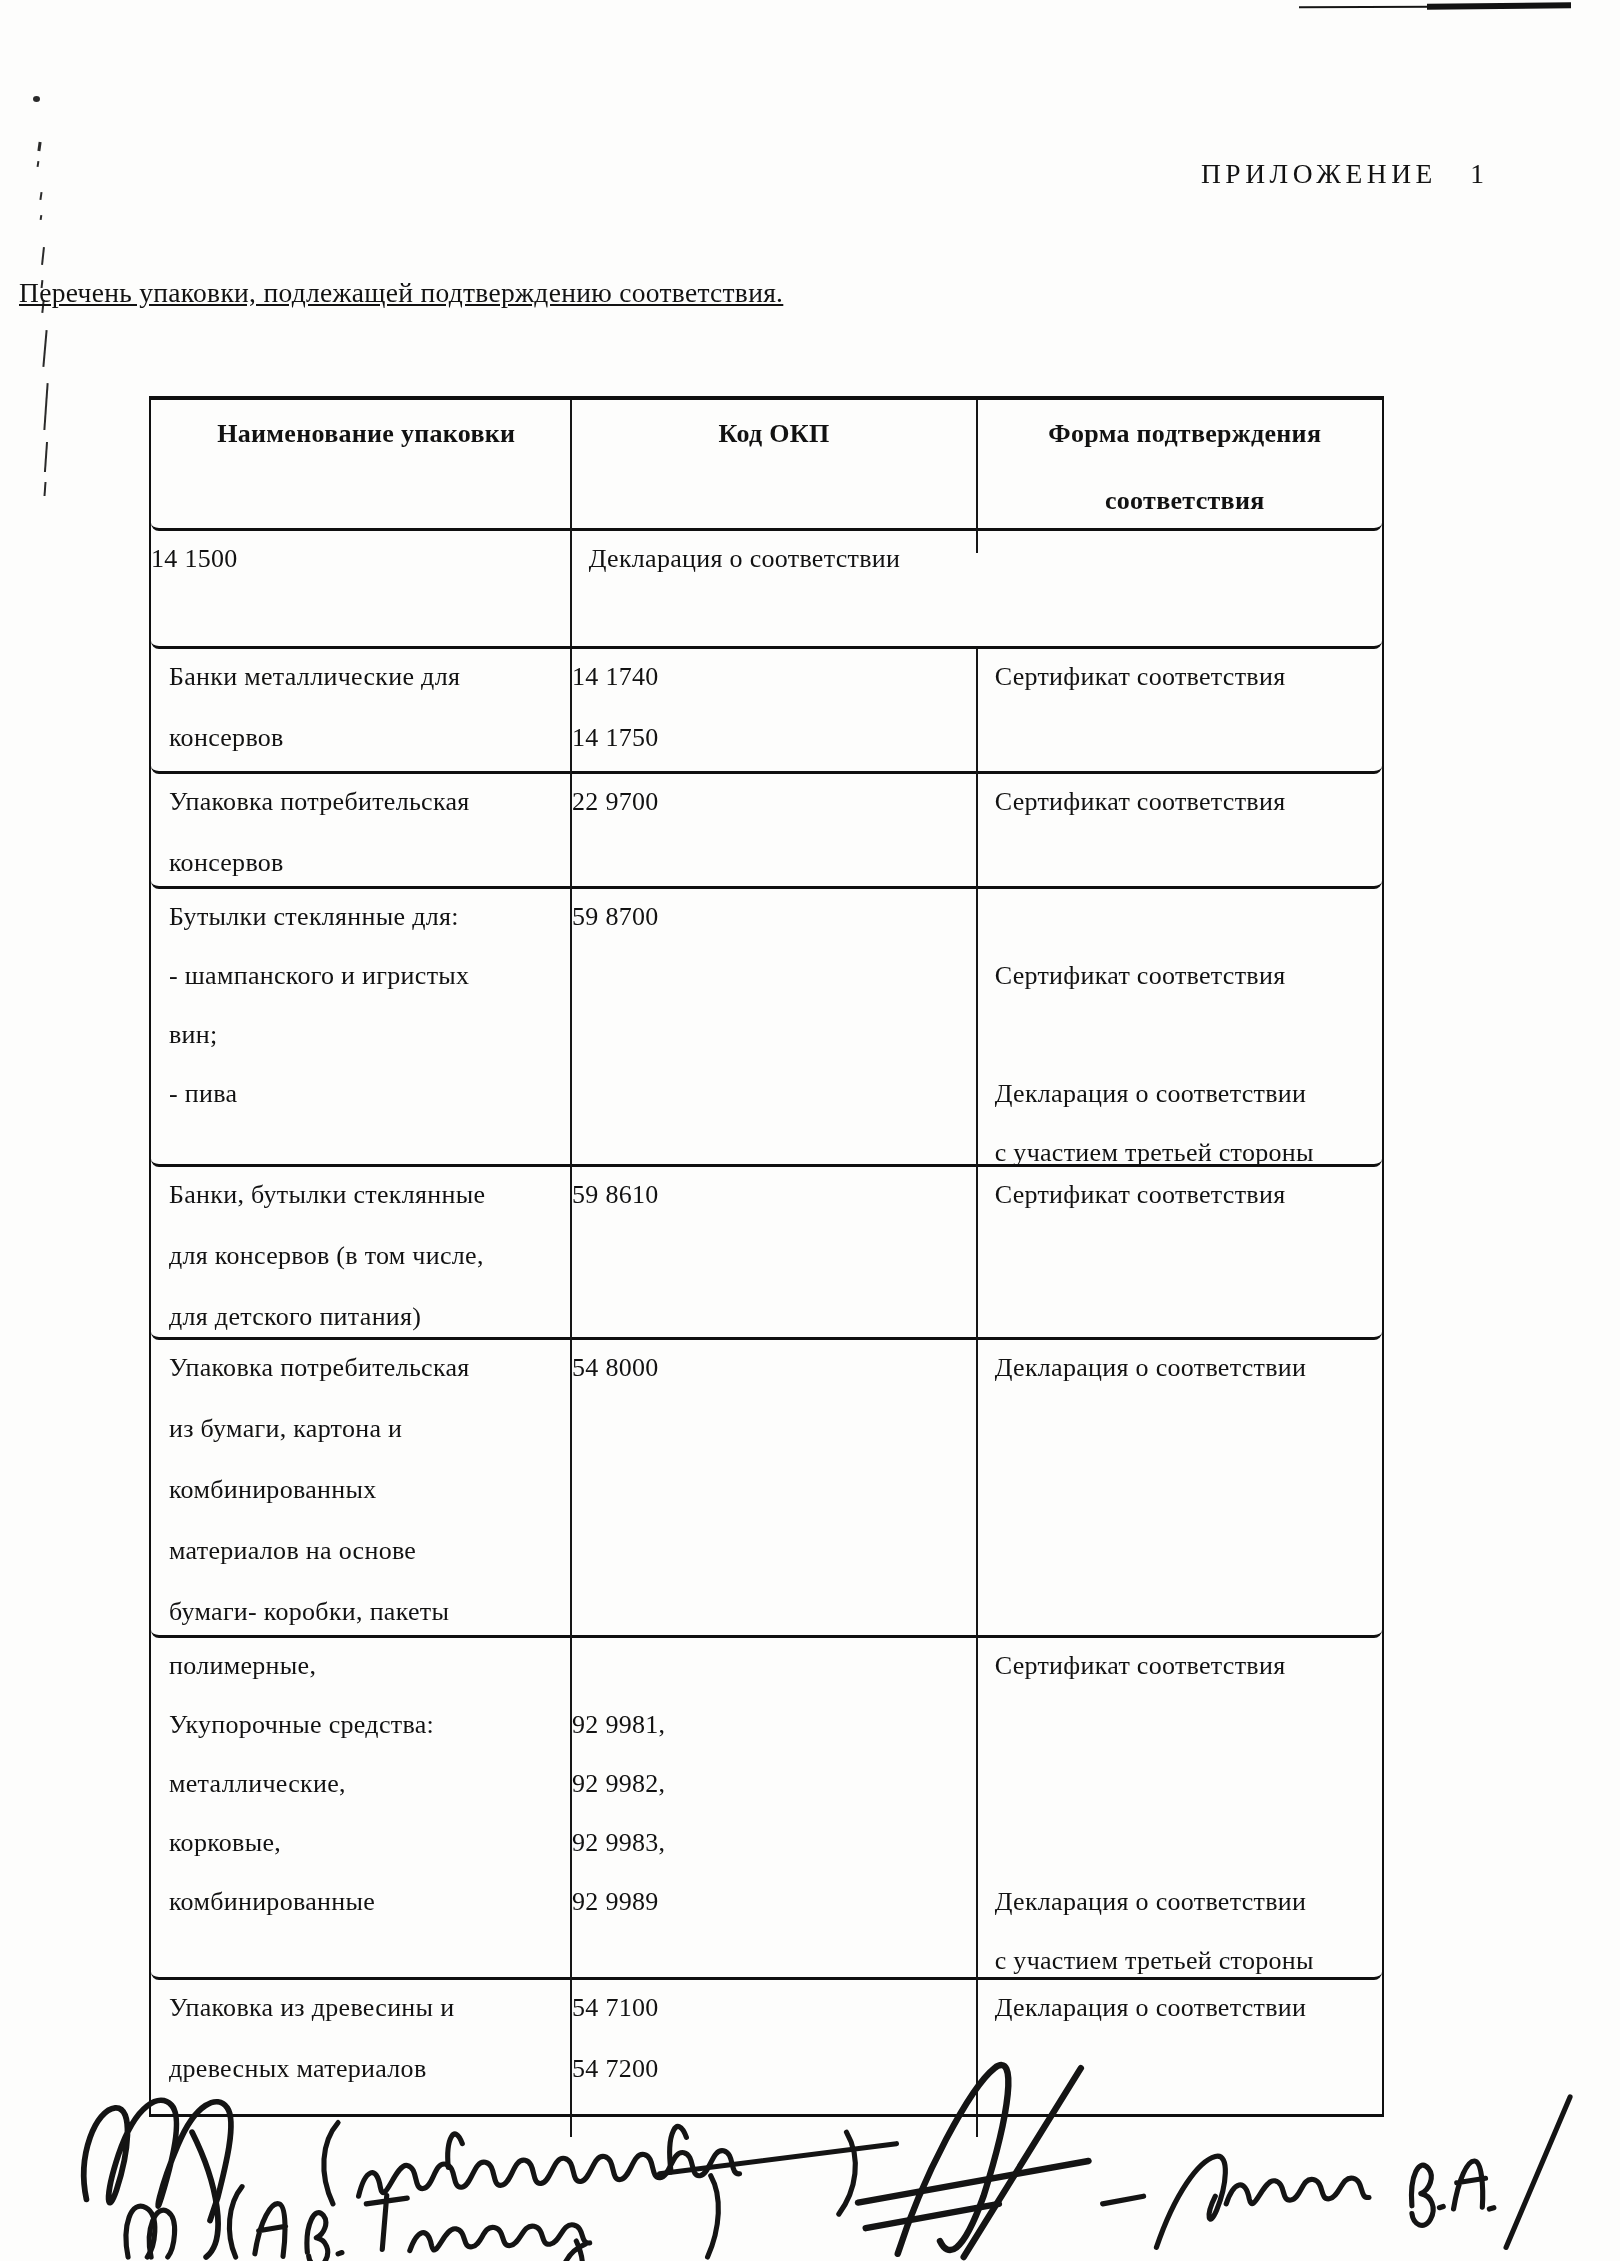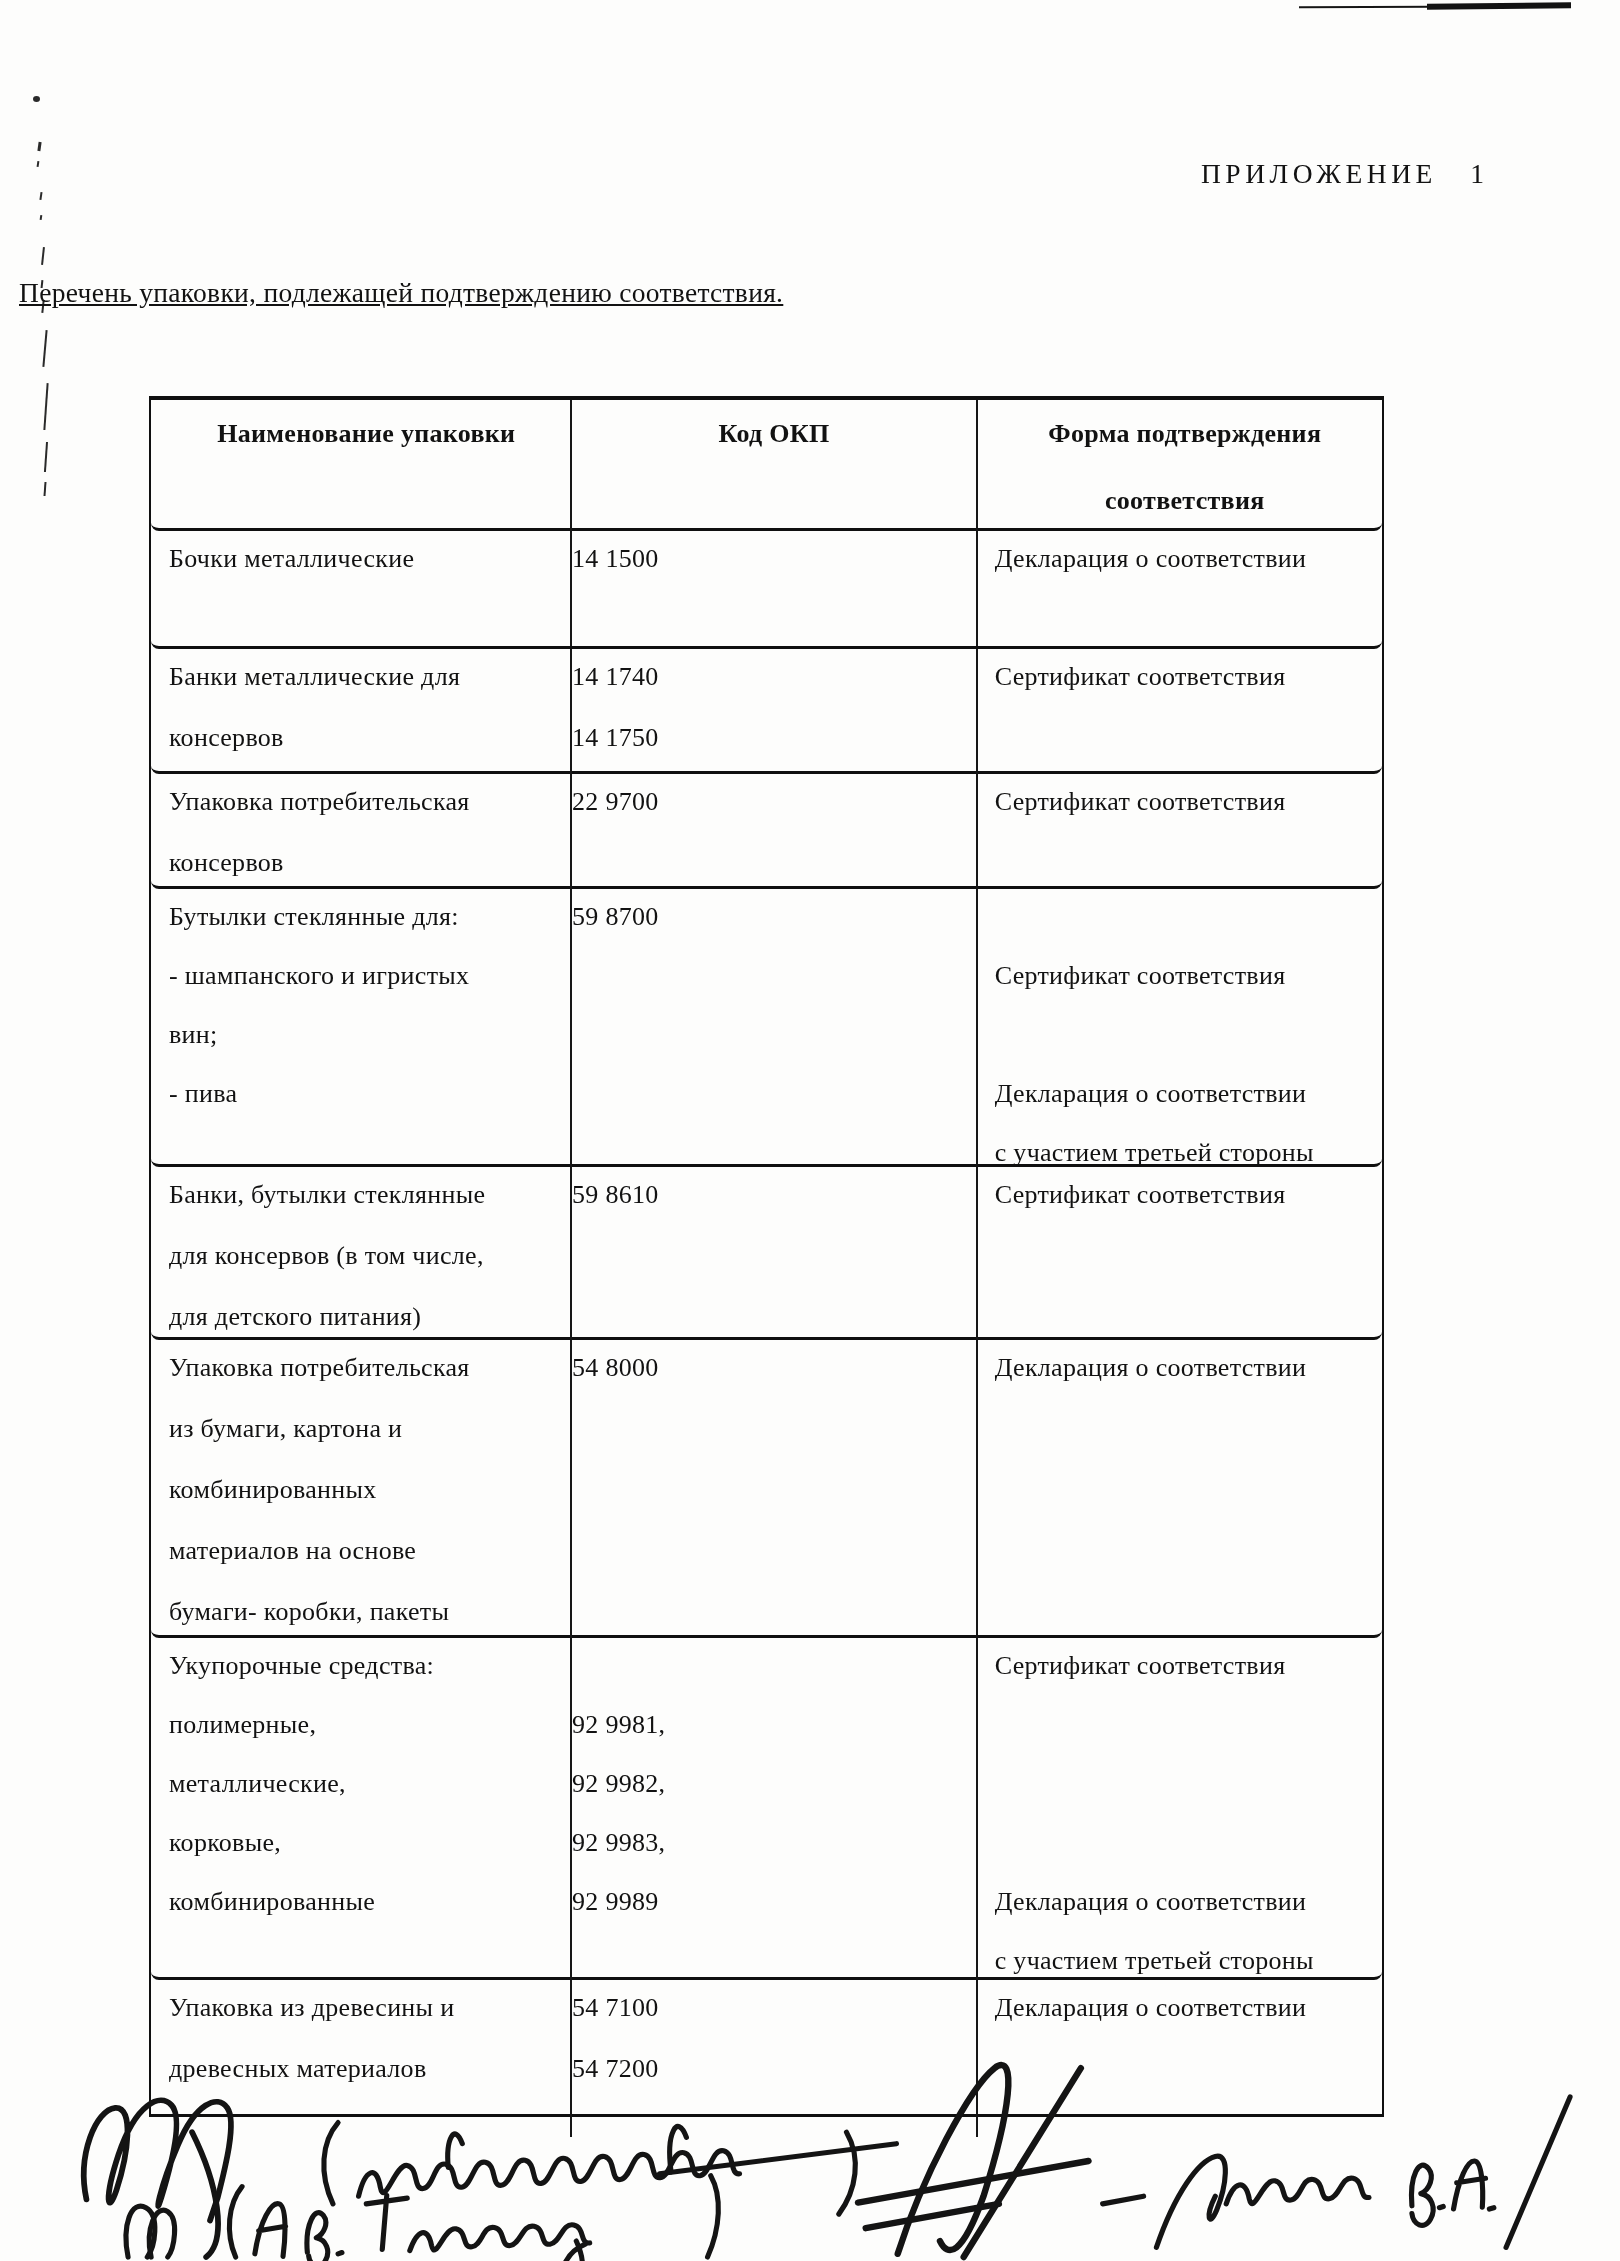"Бочки металлические" div.cell { html: <div> <div>Бочки металлические</div> </div> -> none }
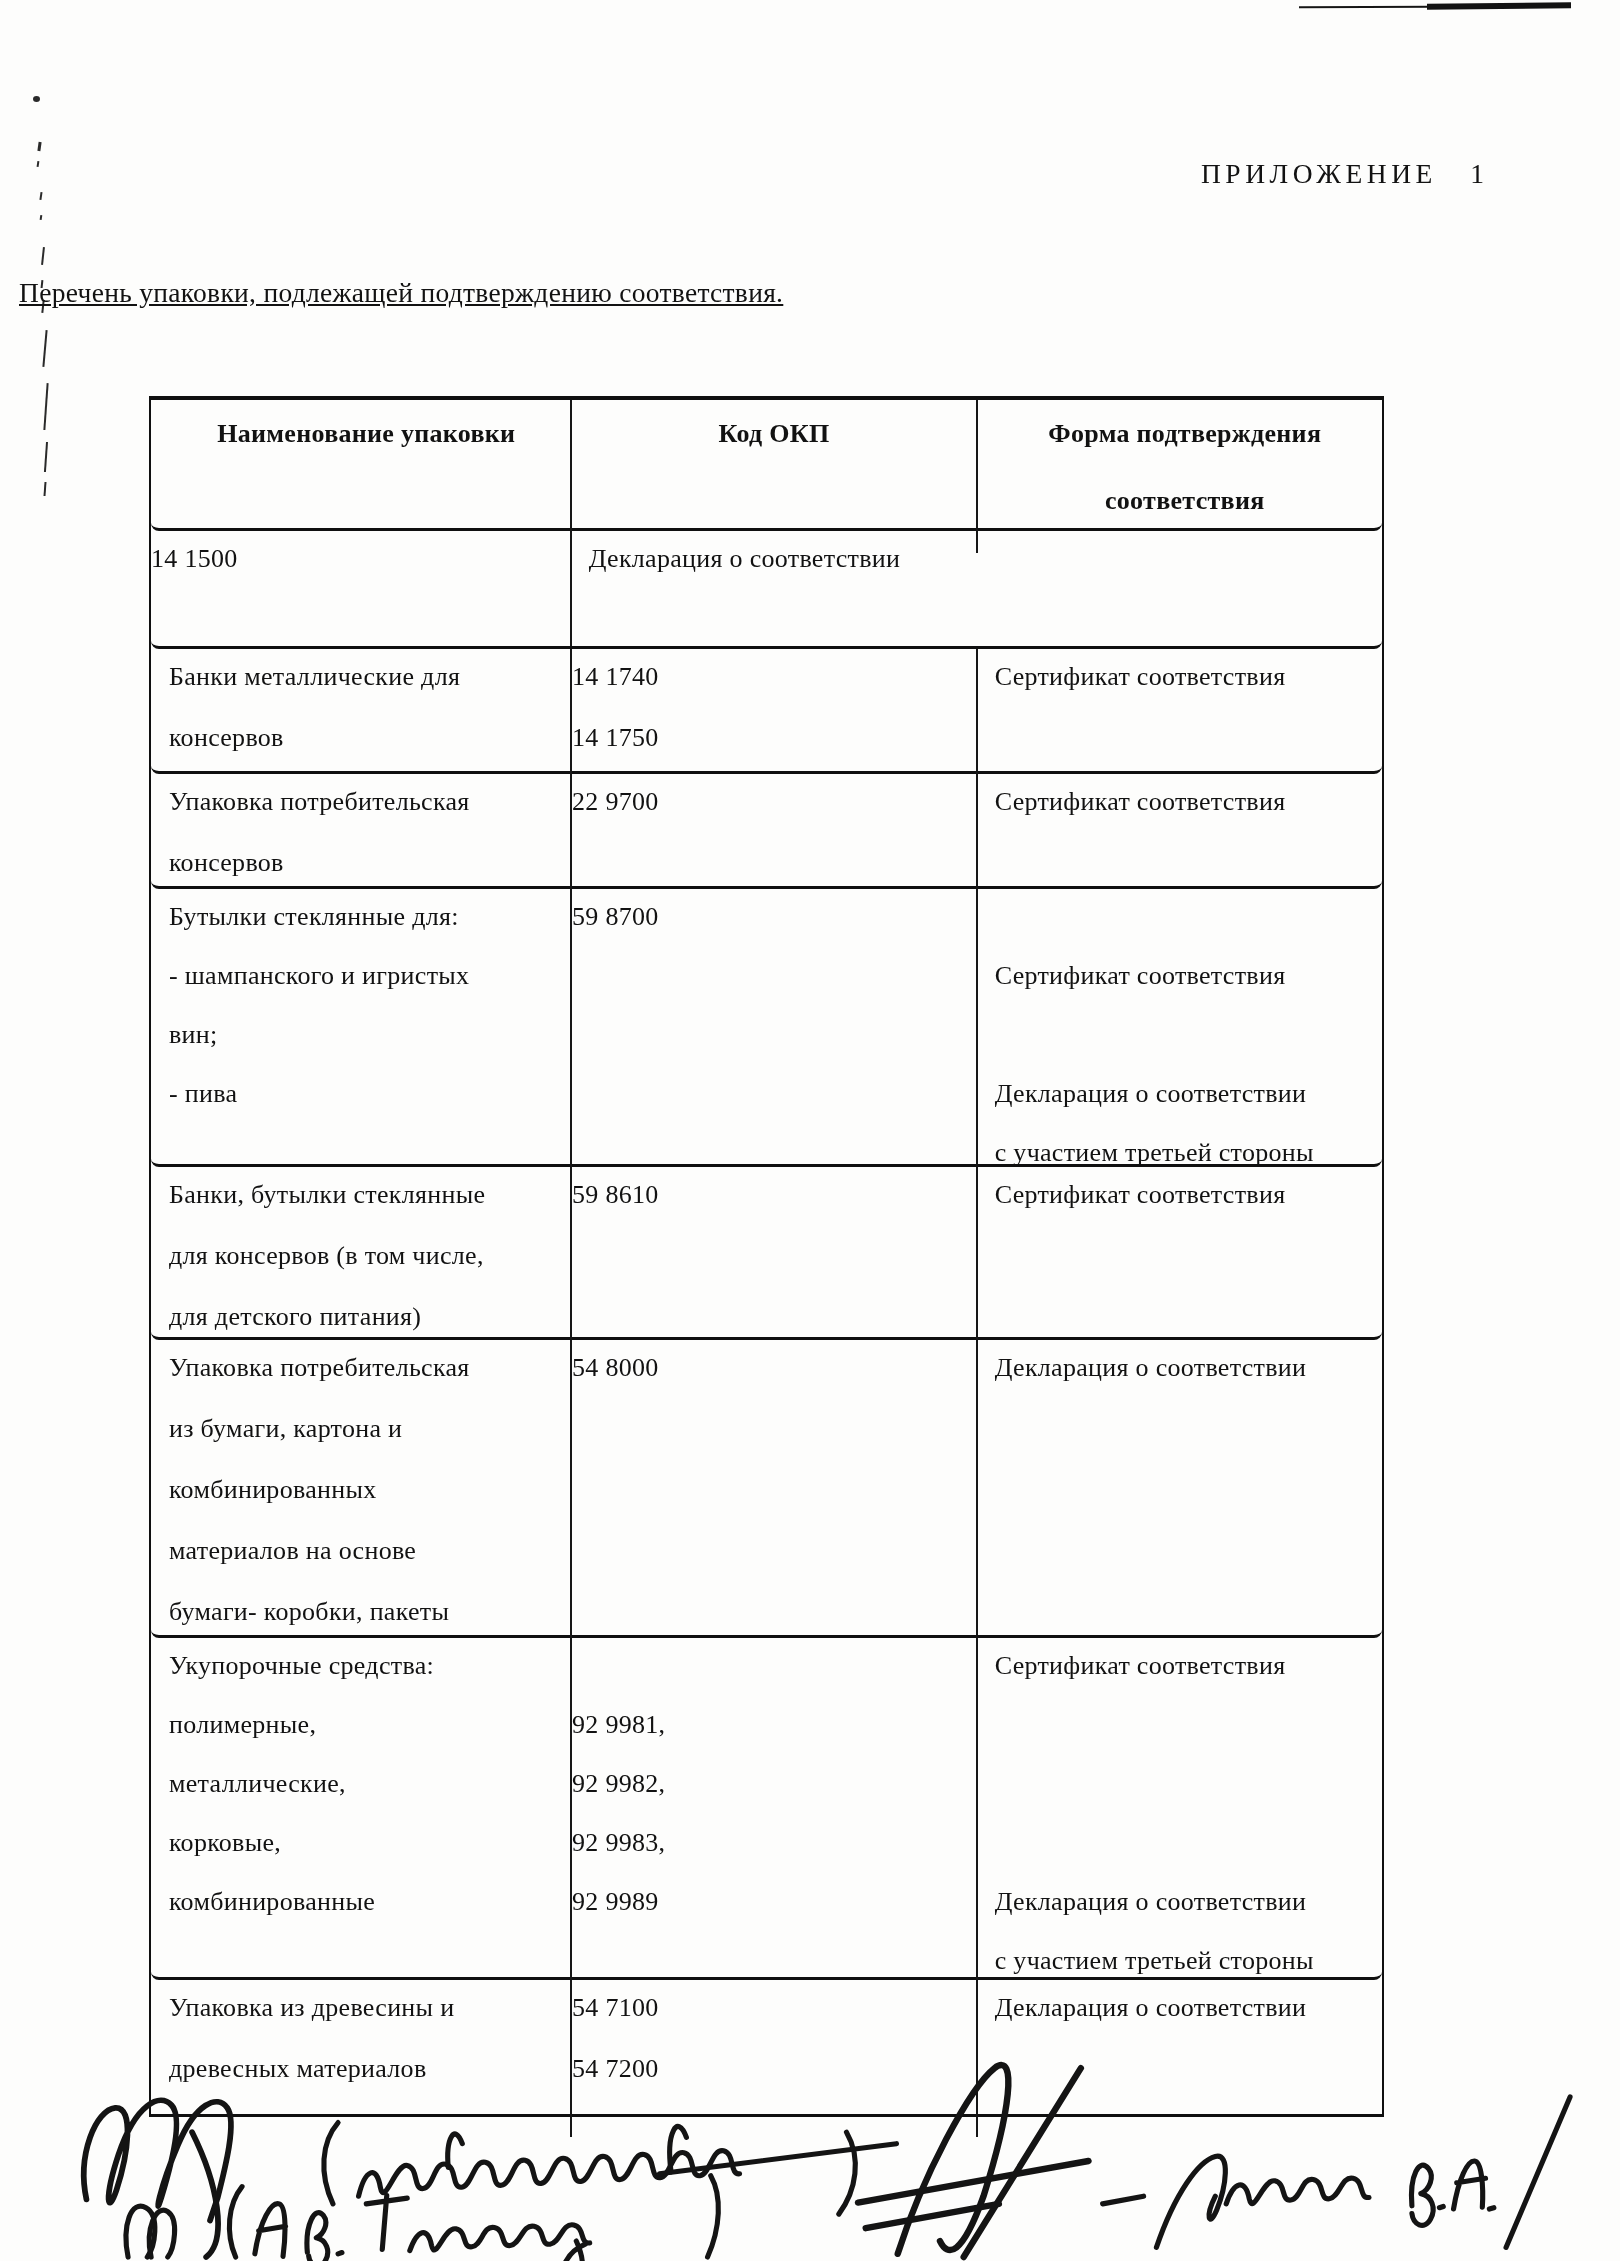"Укупорочные средства:" div.line { order: before "полимерные," -> after "полимерные," }
